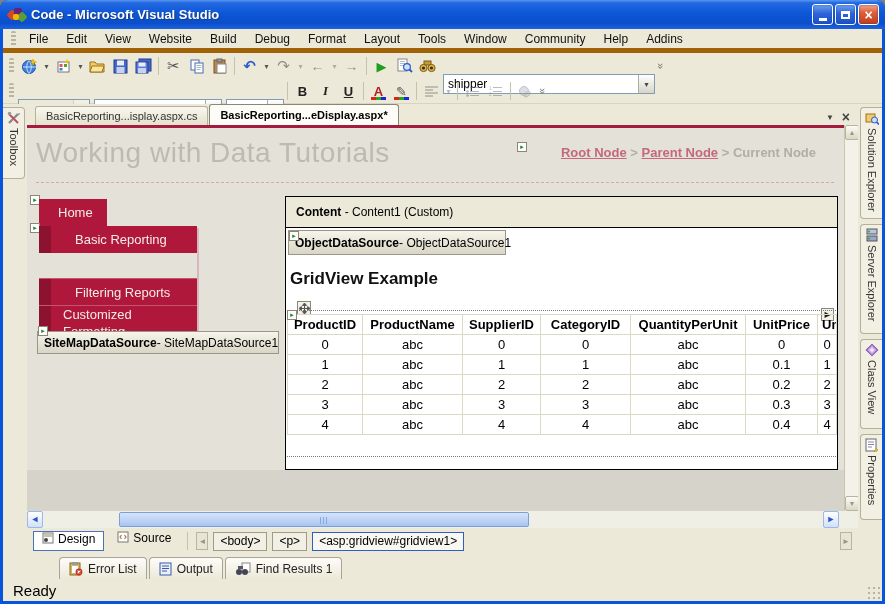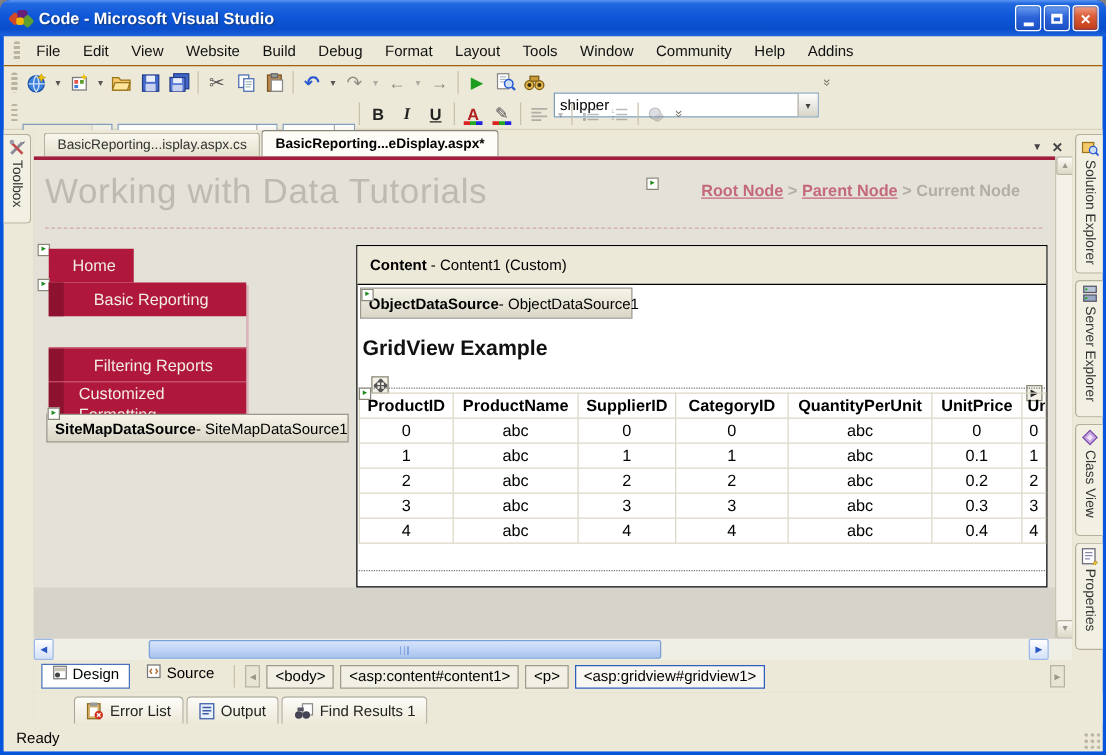"File" .menubar { border-bottom: 1px solid #a16207 -> 5px solid #a16207 }
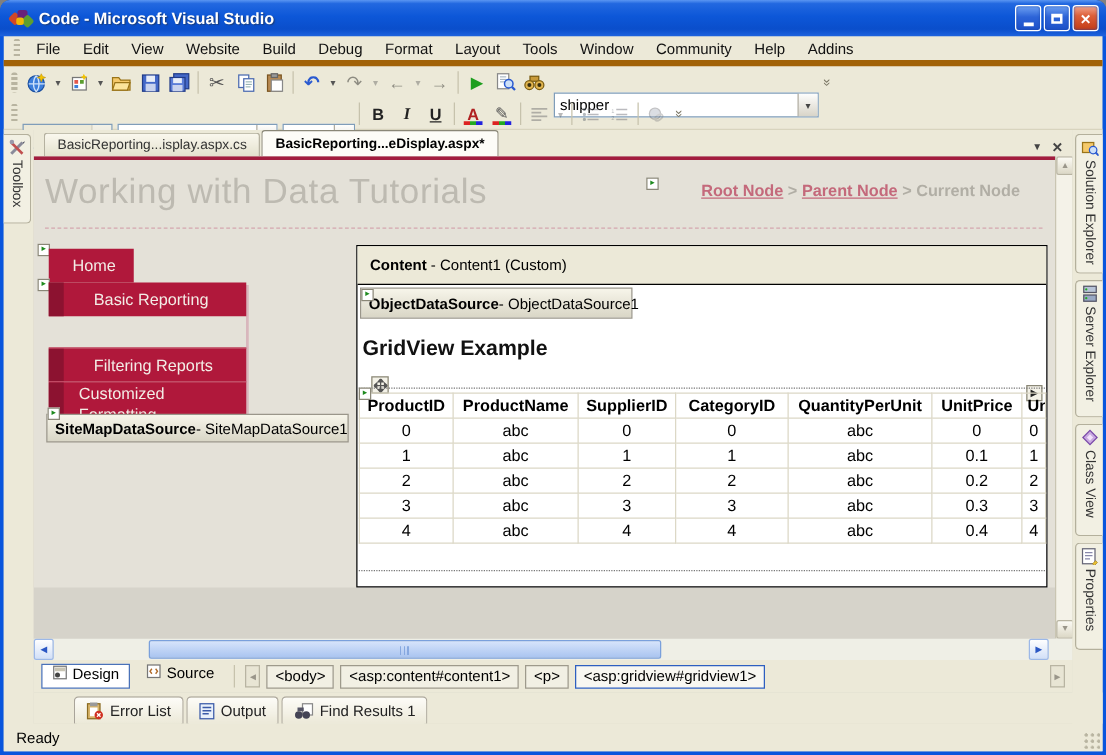"<asp:content#content1>" span.tagbtn { html: <span>&lt;asp:content#content1&gt;</span> -> none }
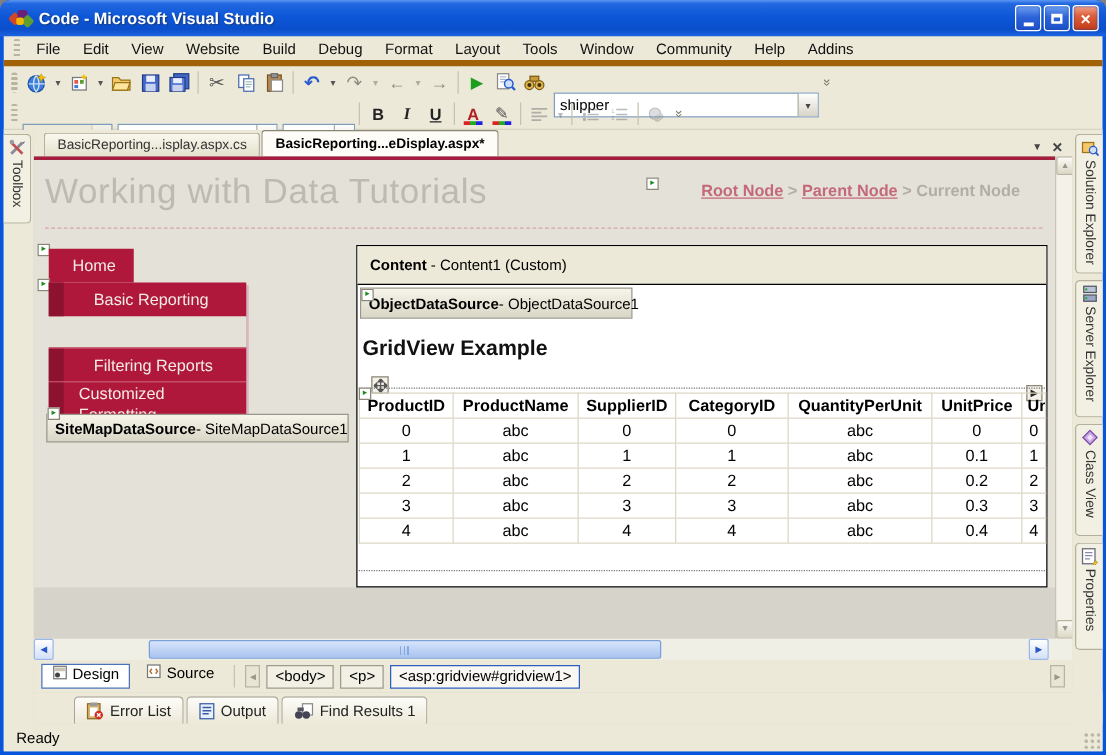"Ready" .statusbar { font-size: 12px -> 15px }
